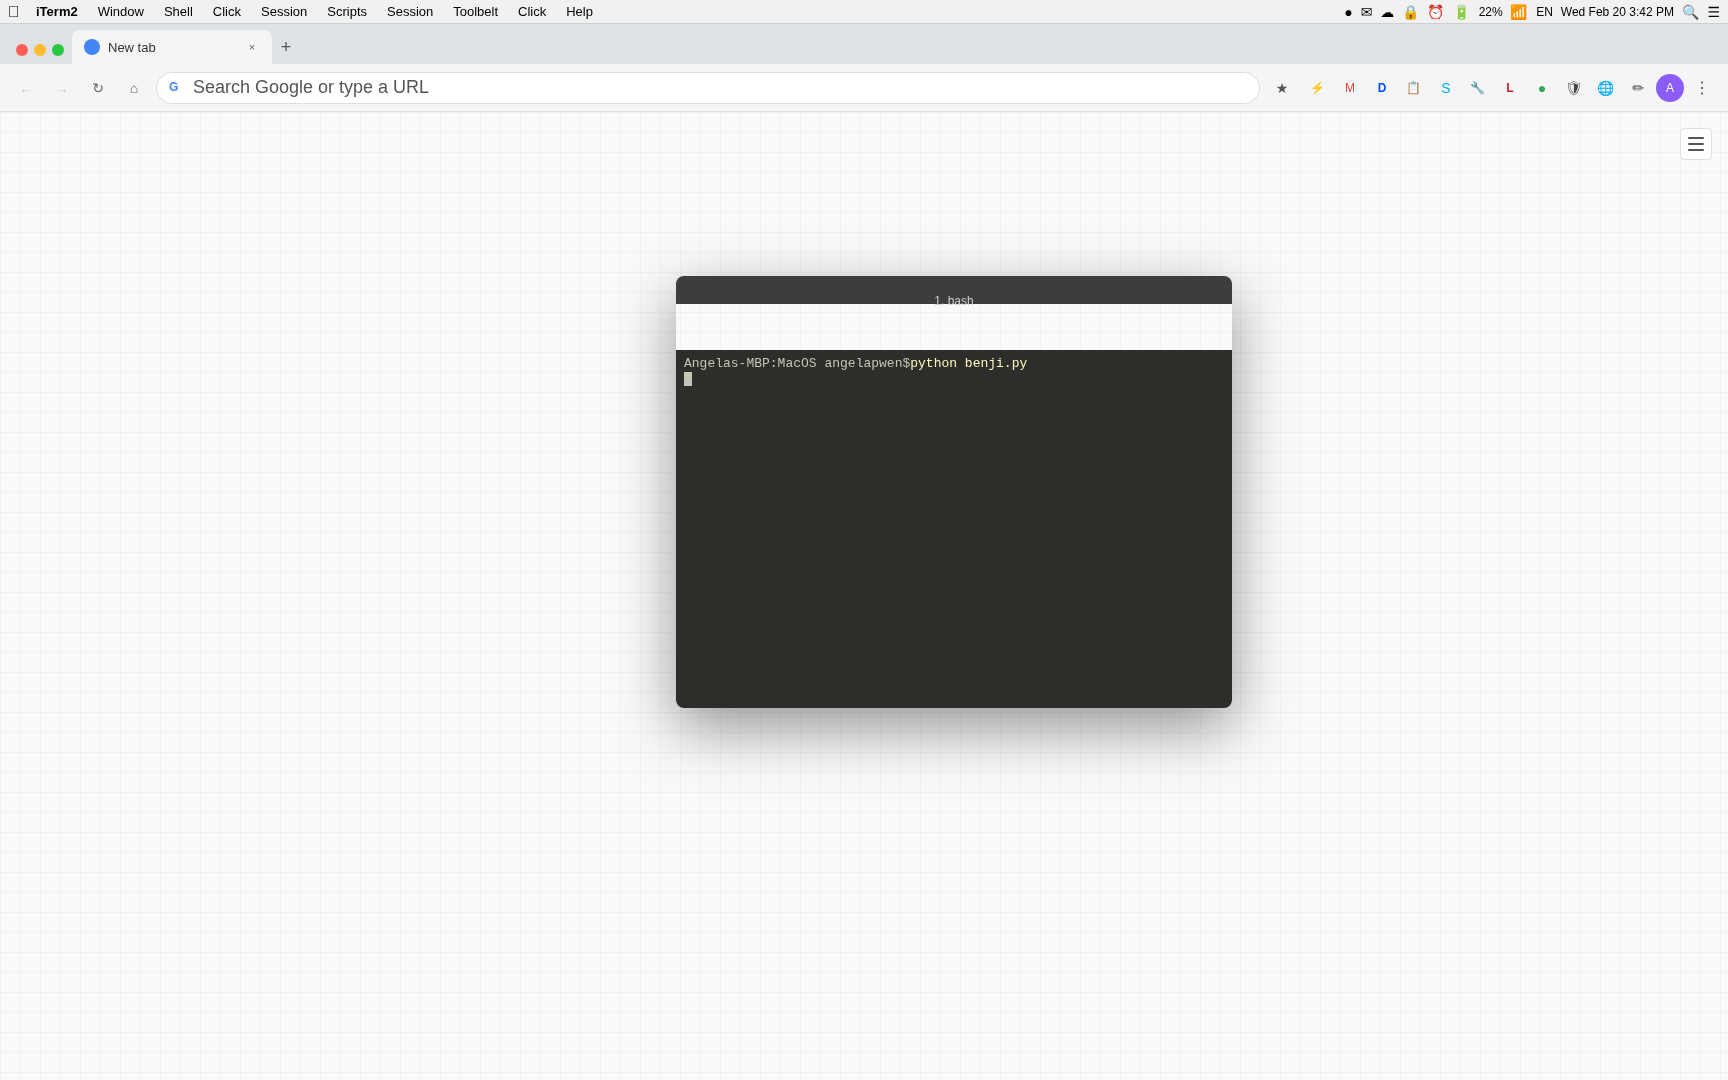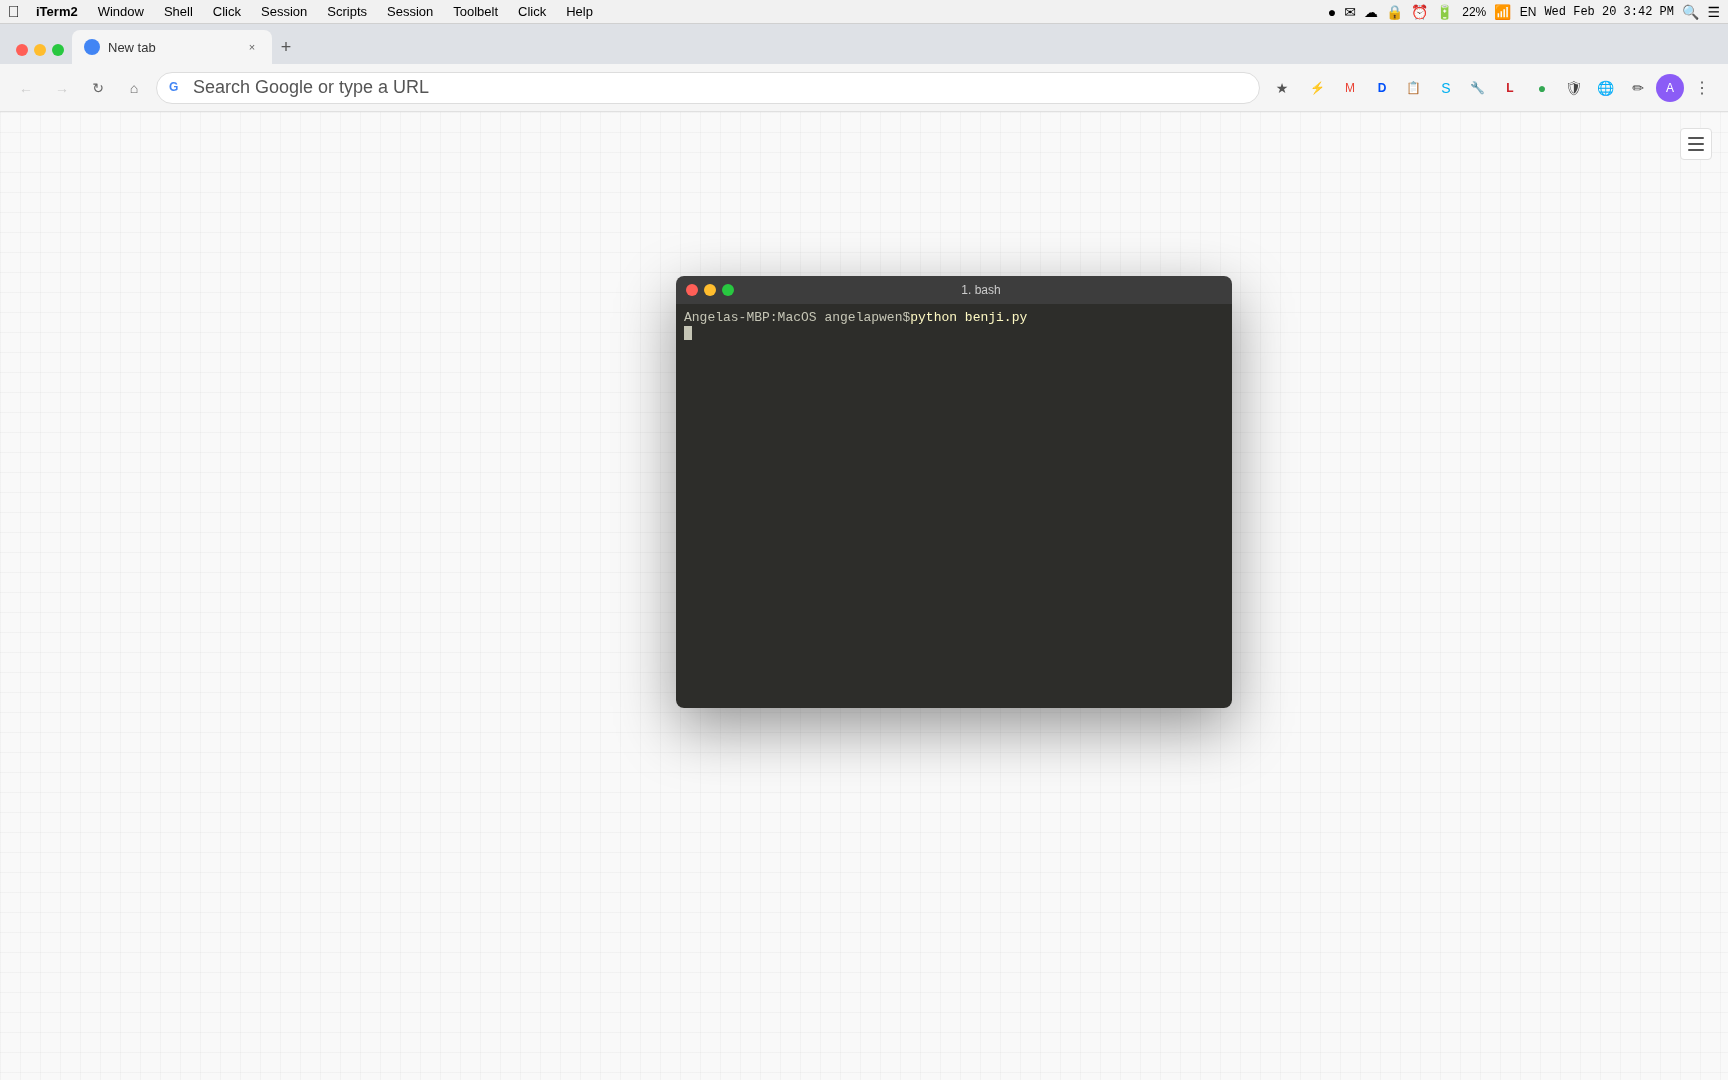"Wed Feb 20 3:42 PM" span { font-family: Liberation Mono, monospace -> none }
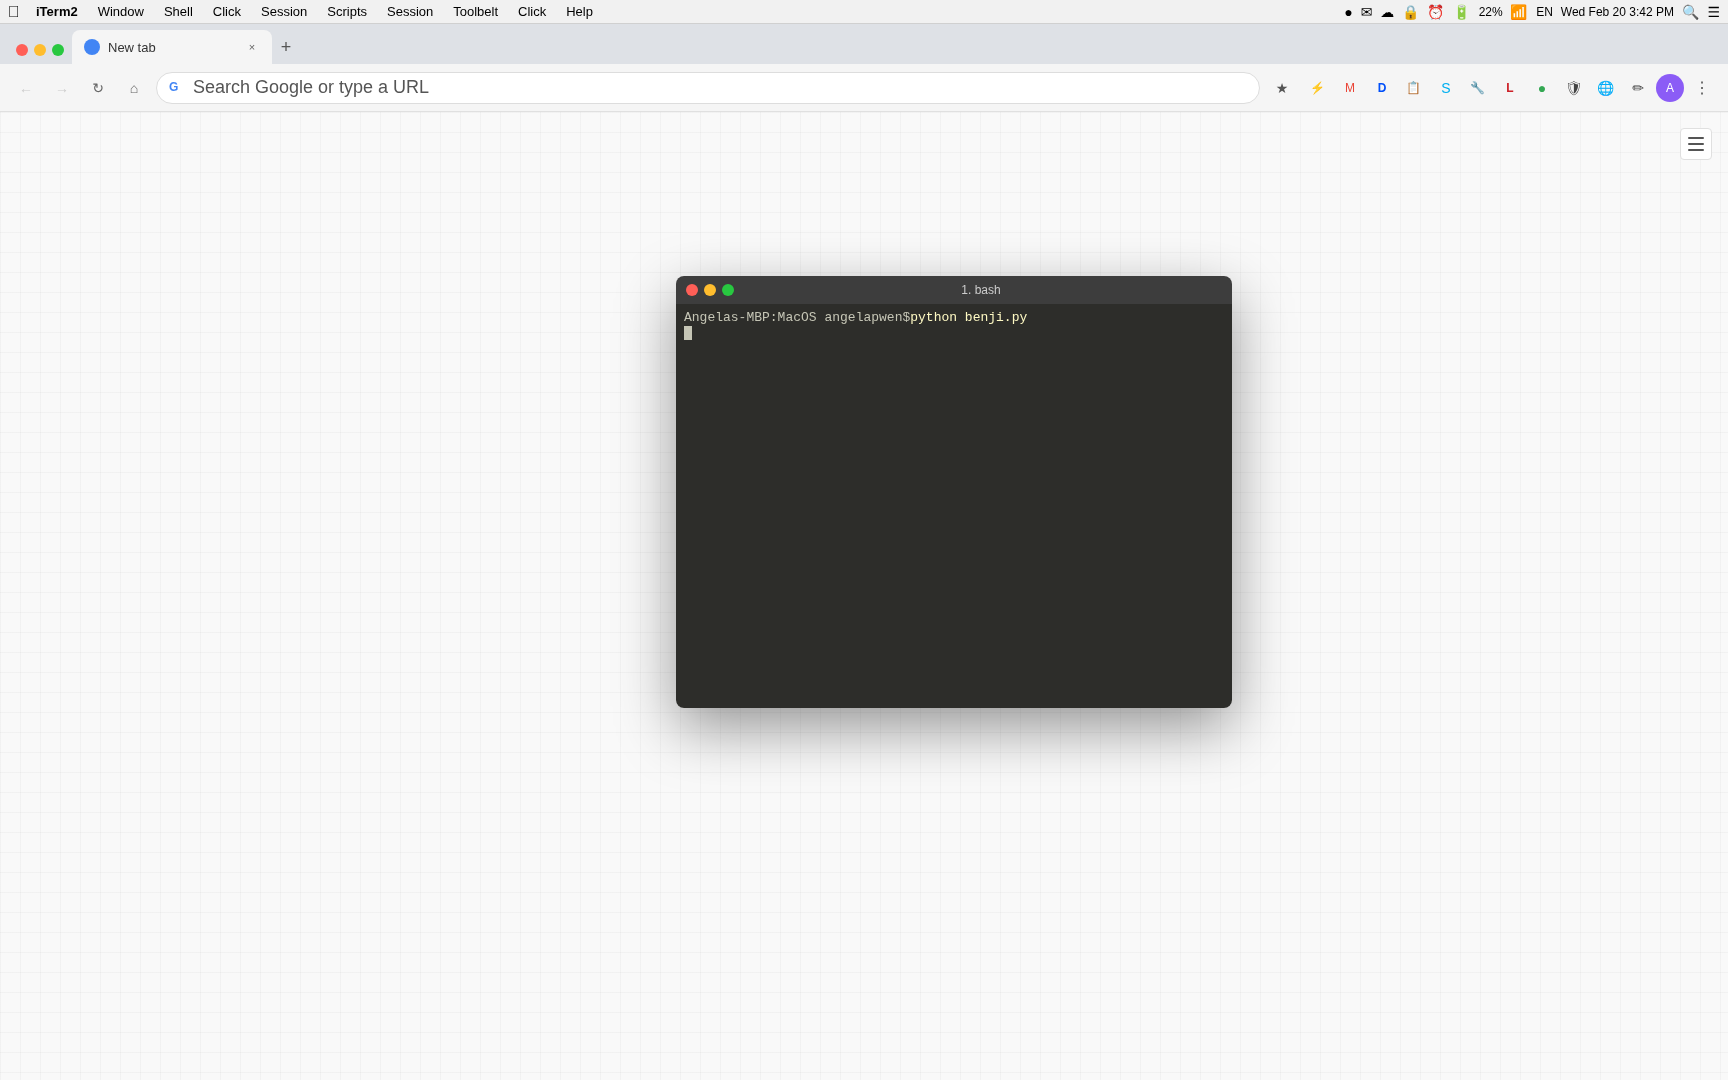"1. bash" .terminal-titlebar { align-items: center -> none; flex-direction: none -> column }
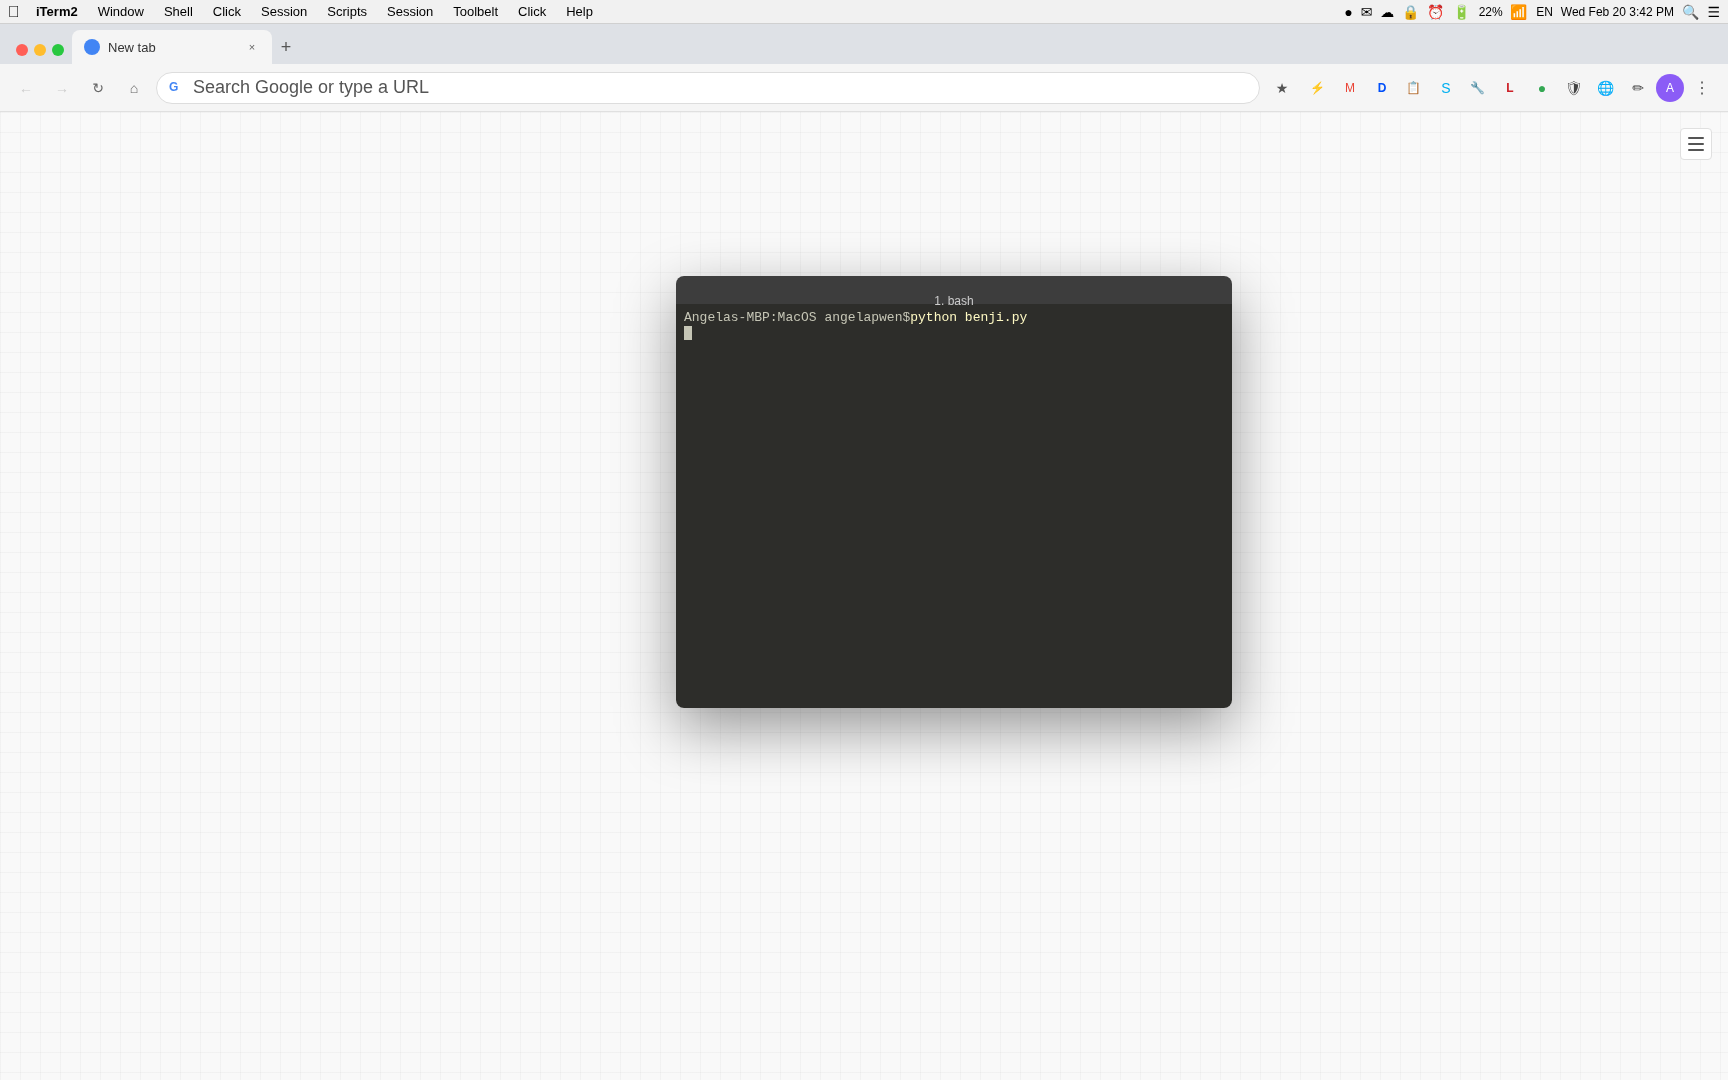"Angelas-MBP:MacOS angelapwen$" .terminal-body { margin-top: none -> 46px }
